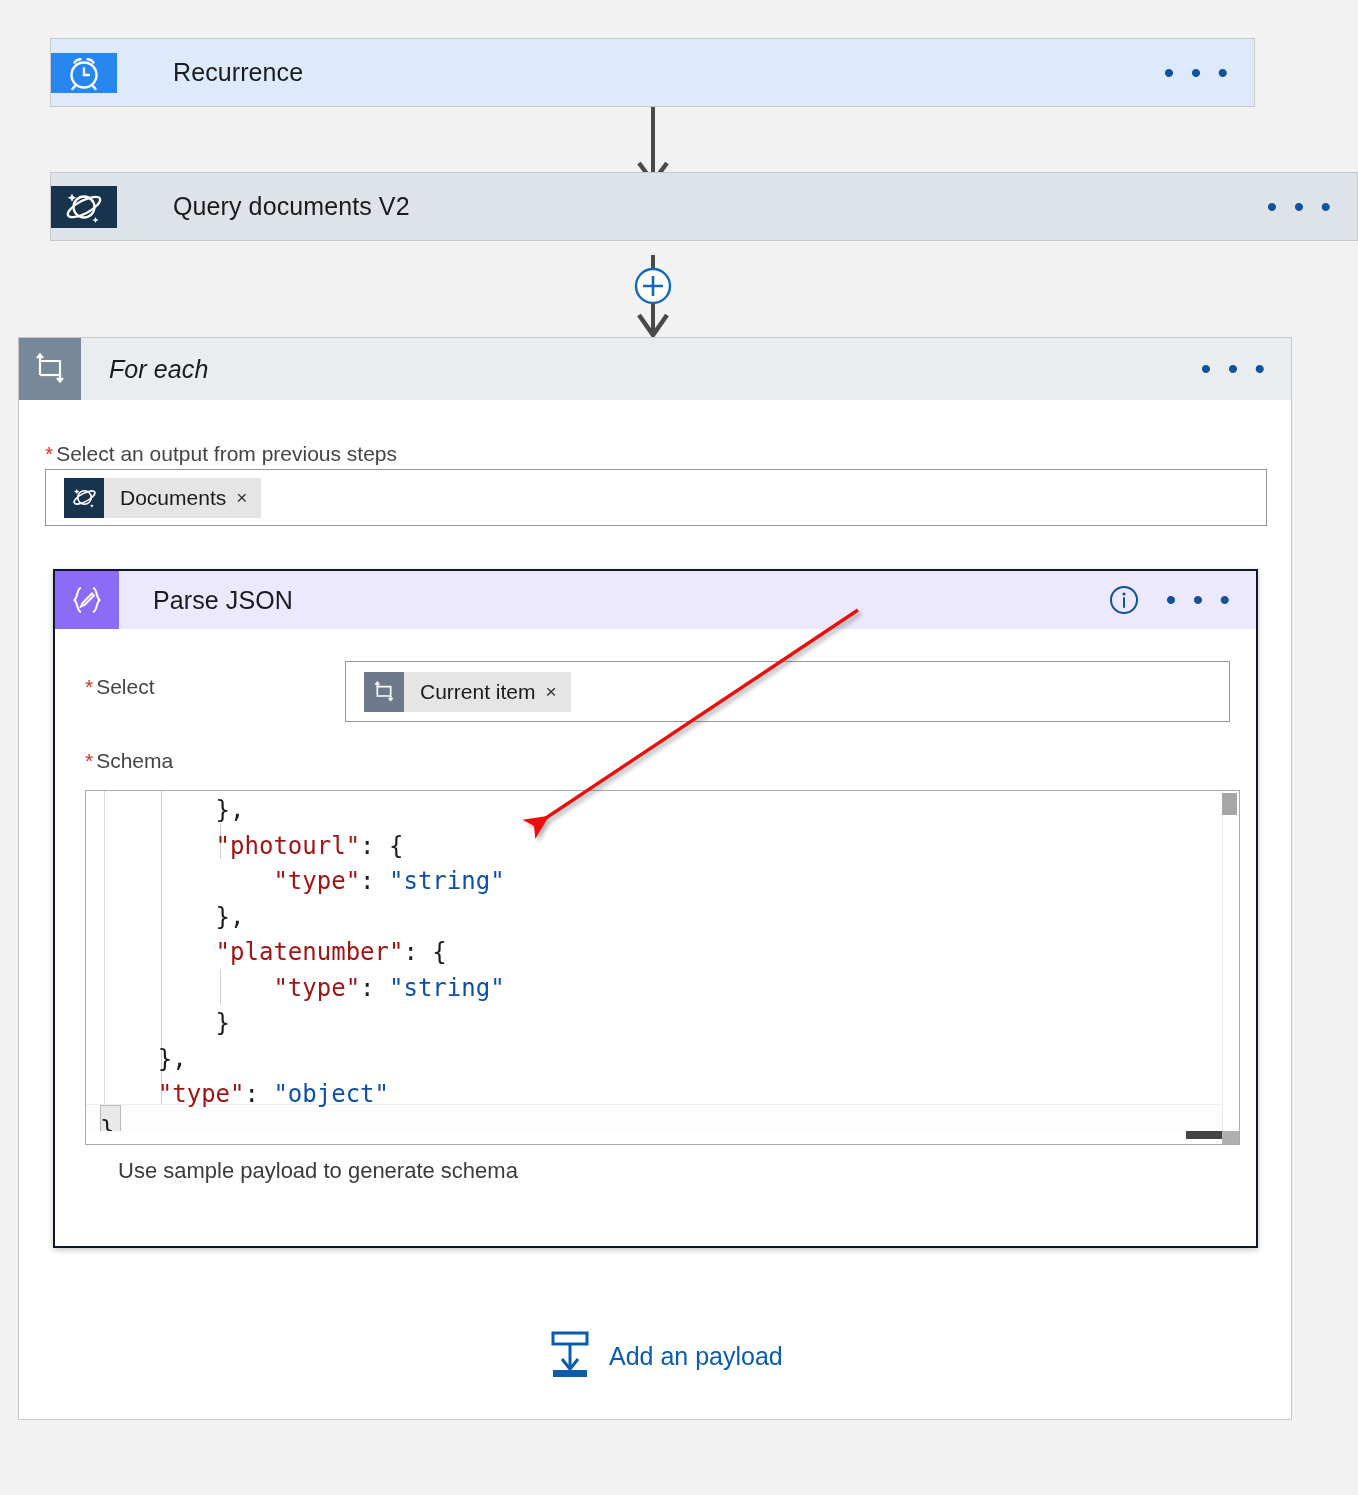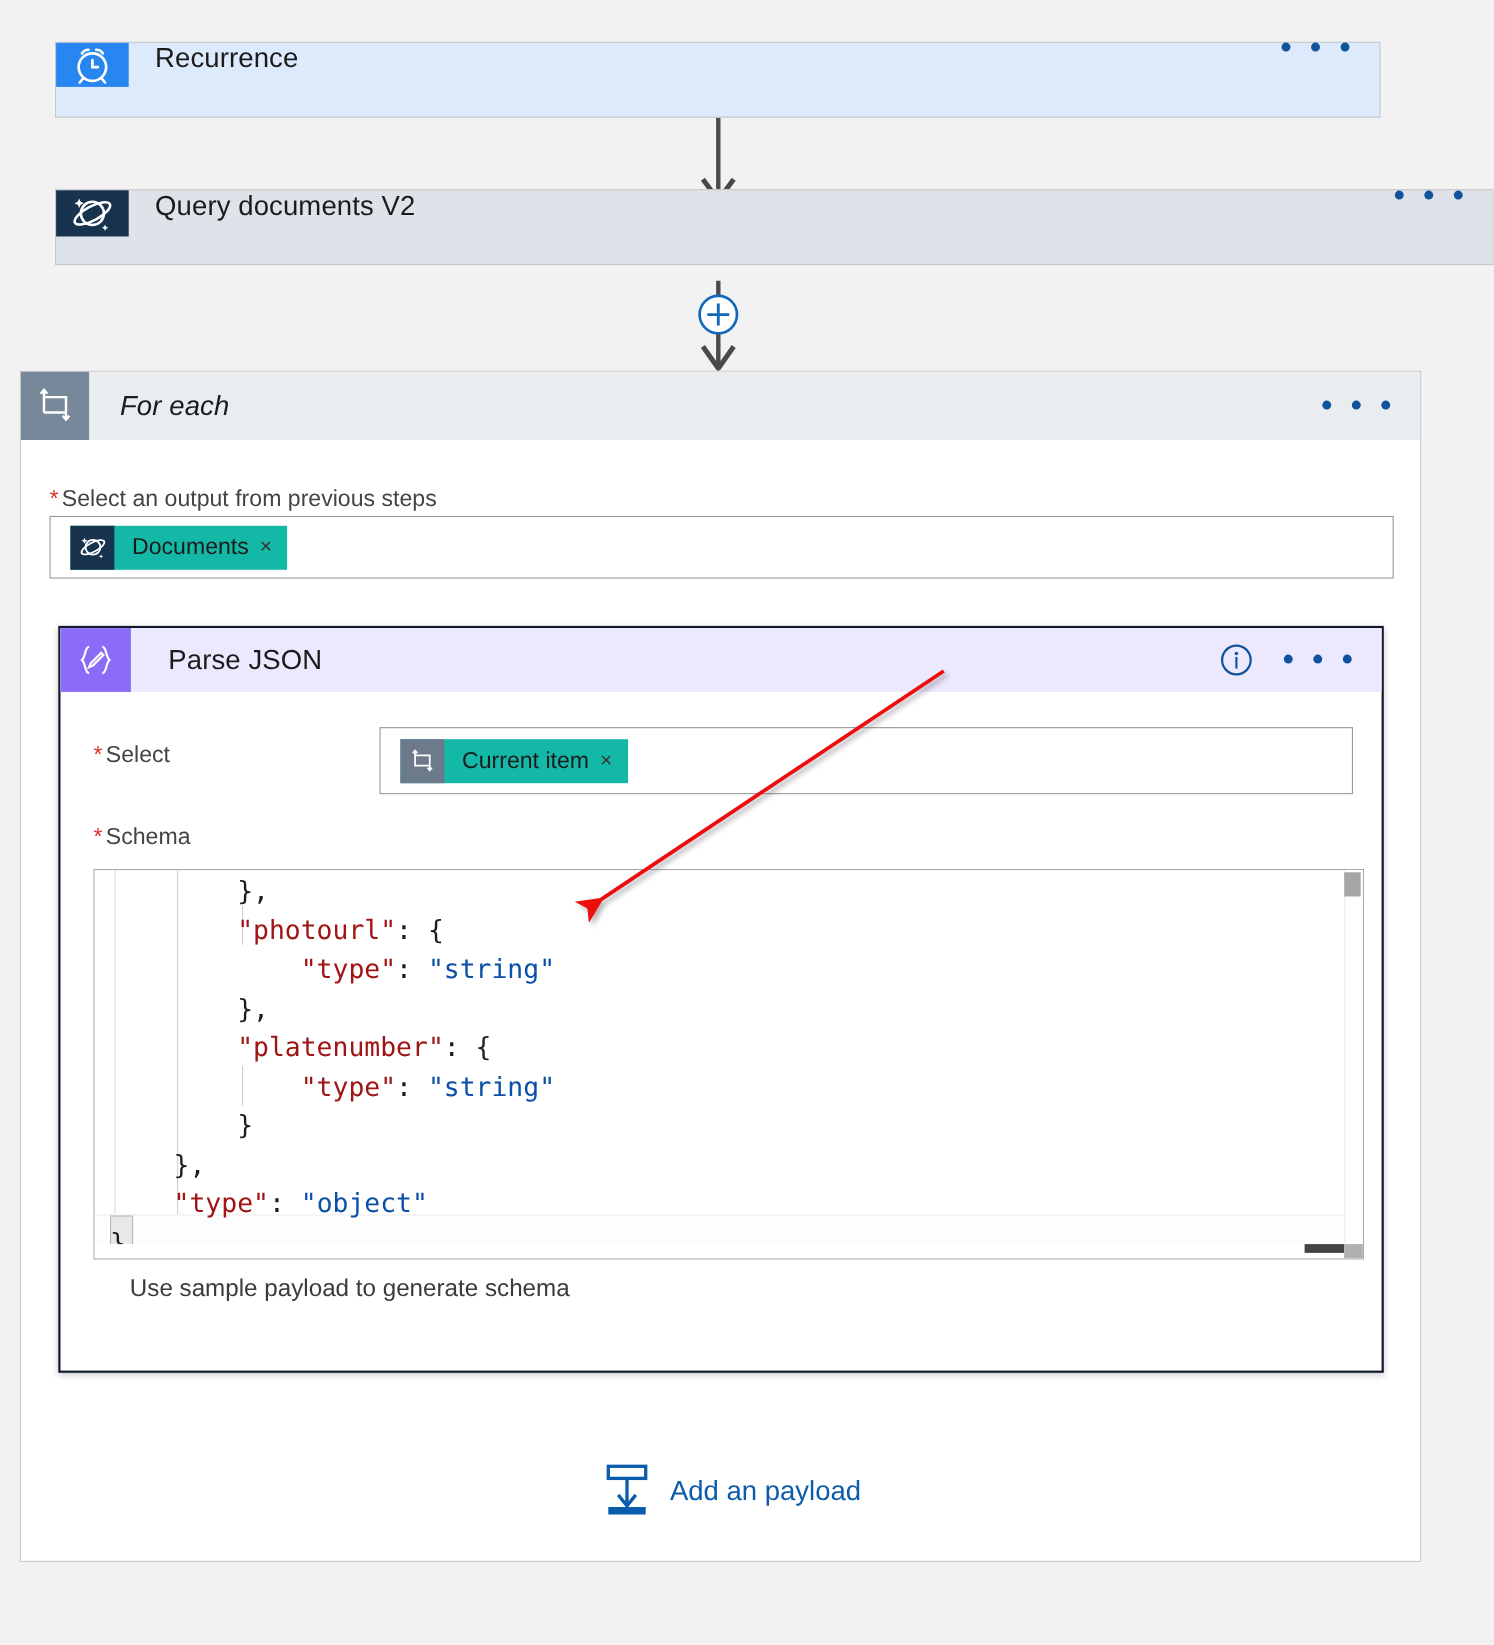"Recurrence" .card { align-items: flex-start -> center; gap: none -> 32px }
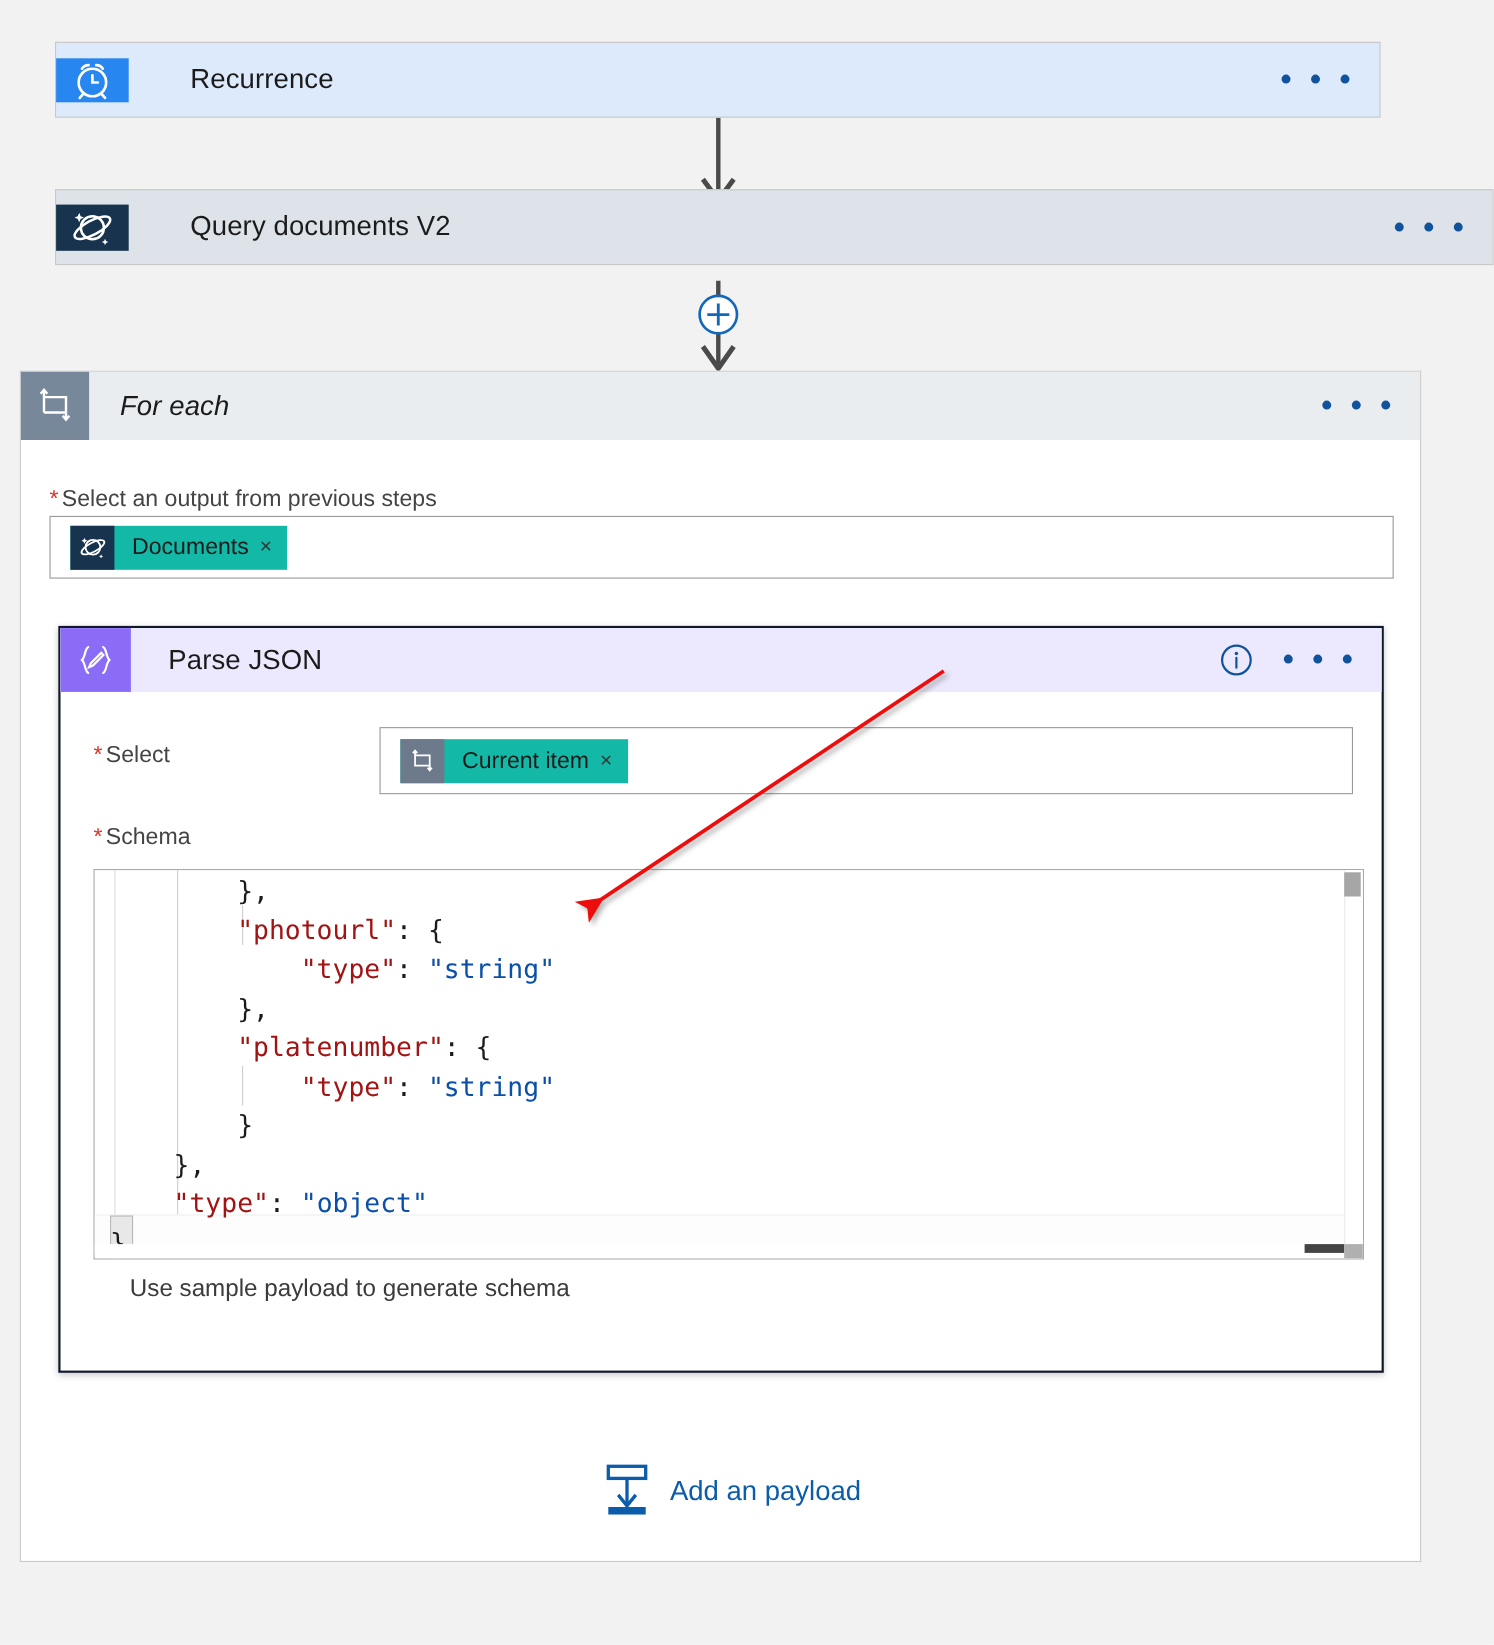"Documents" .token { background: #14b8a6 -> #e5e5e5 }
